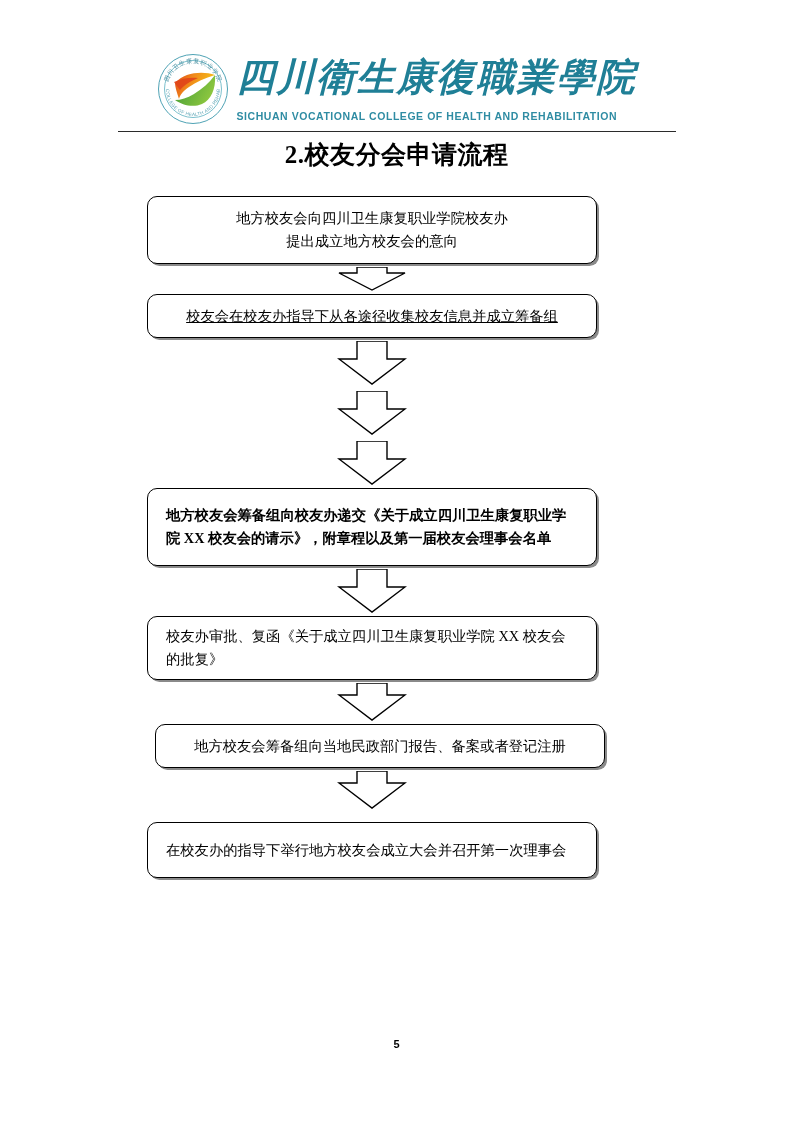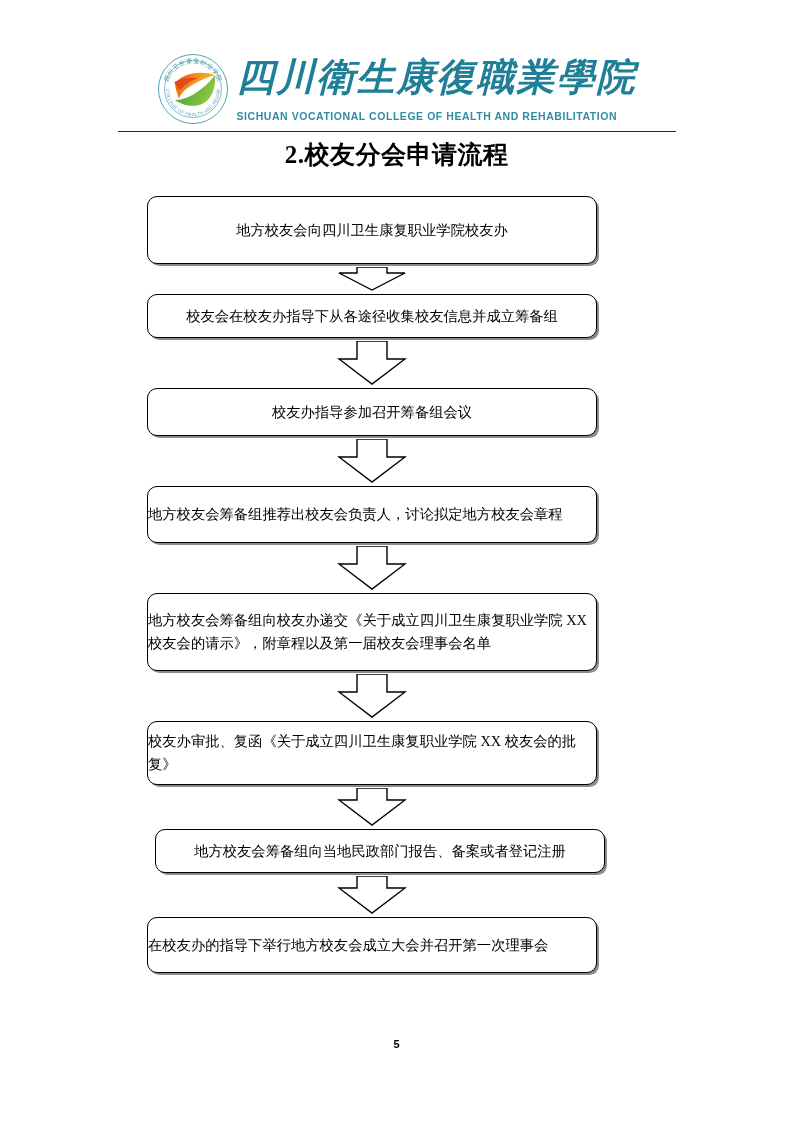"地方校友会向四川卫生康复职业学院校友办" .flow-box { padding: 8px 0 -> 8px 18px }
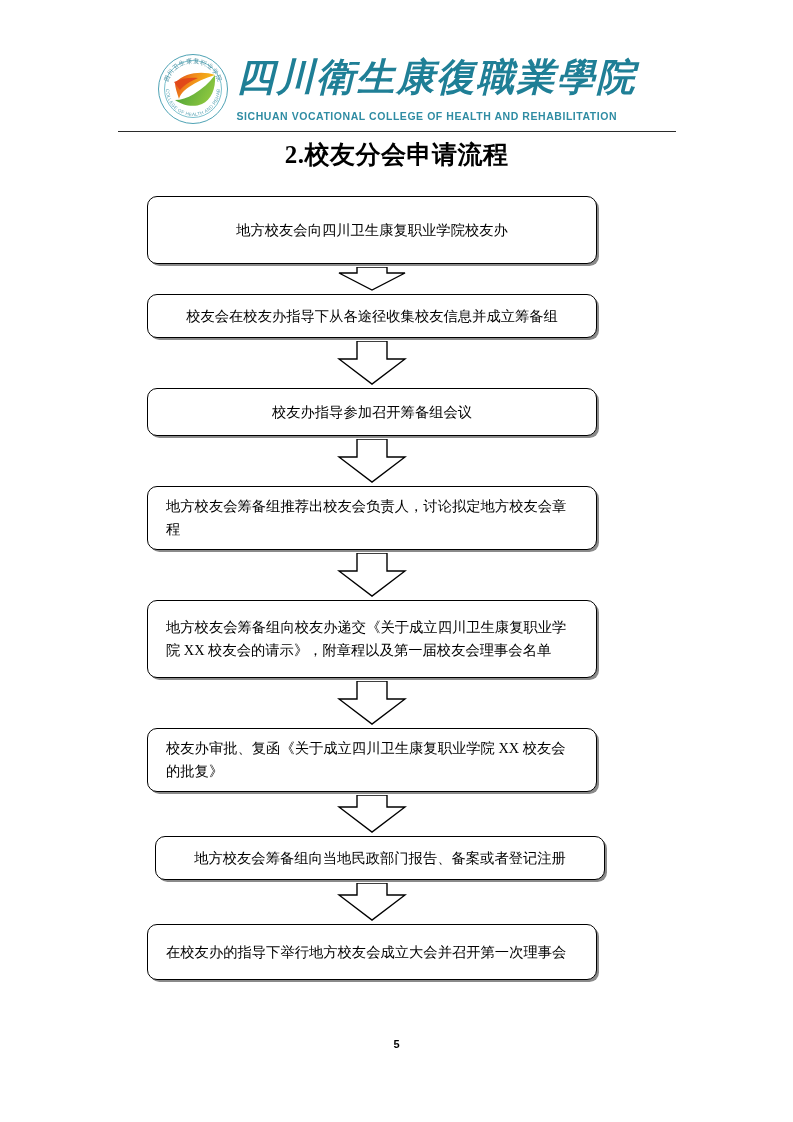"提出成立地方校友会的意向" span.ln { html: none -> <span>提出成立地方校友会的意向</span> }
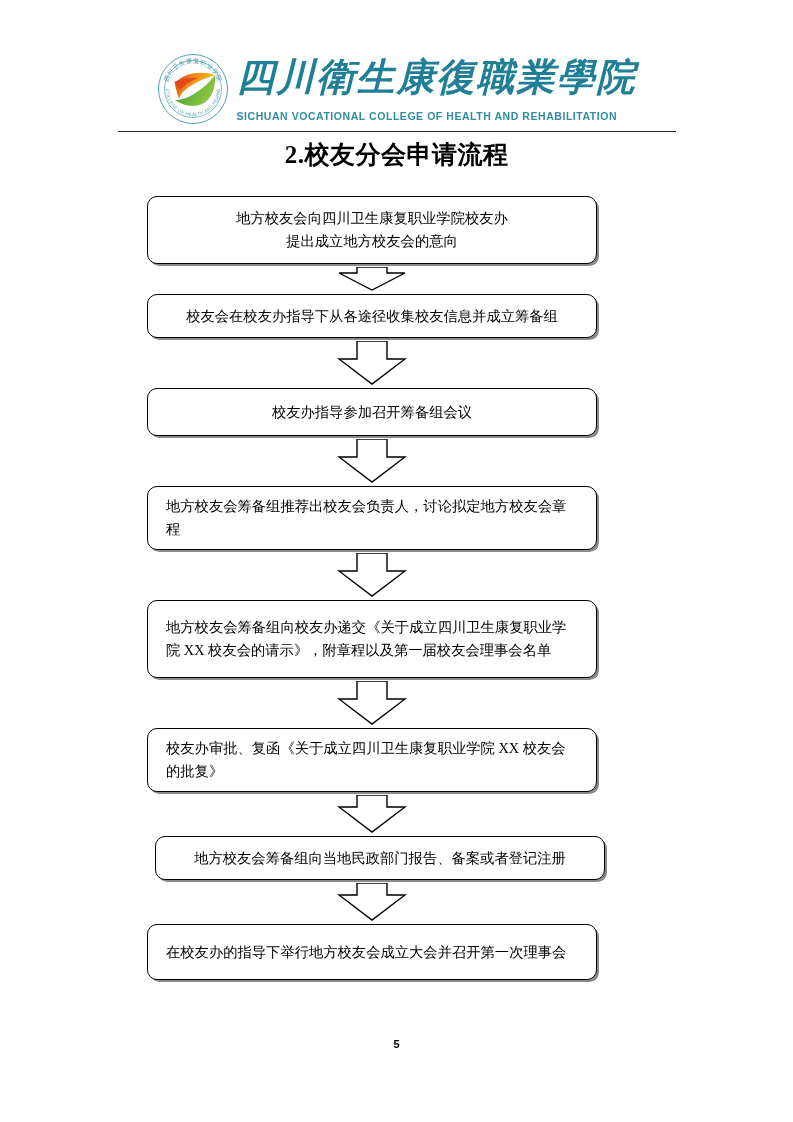"校友会在校友办指导下从各途径收集校友信息并成立筹备组" div.flow-box { text-decoration: none -> underline }
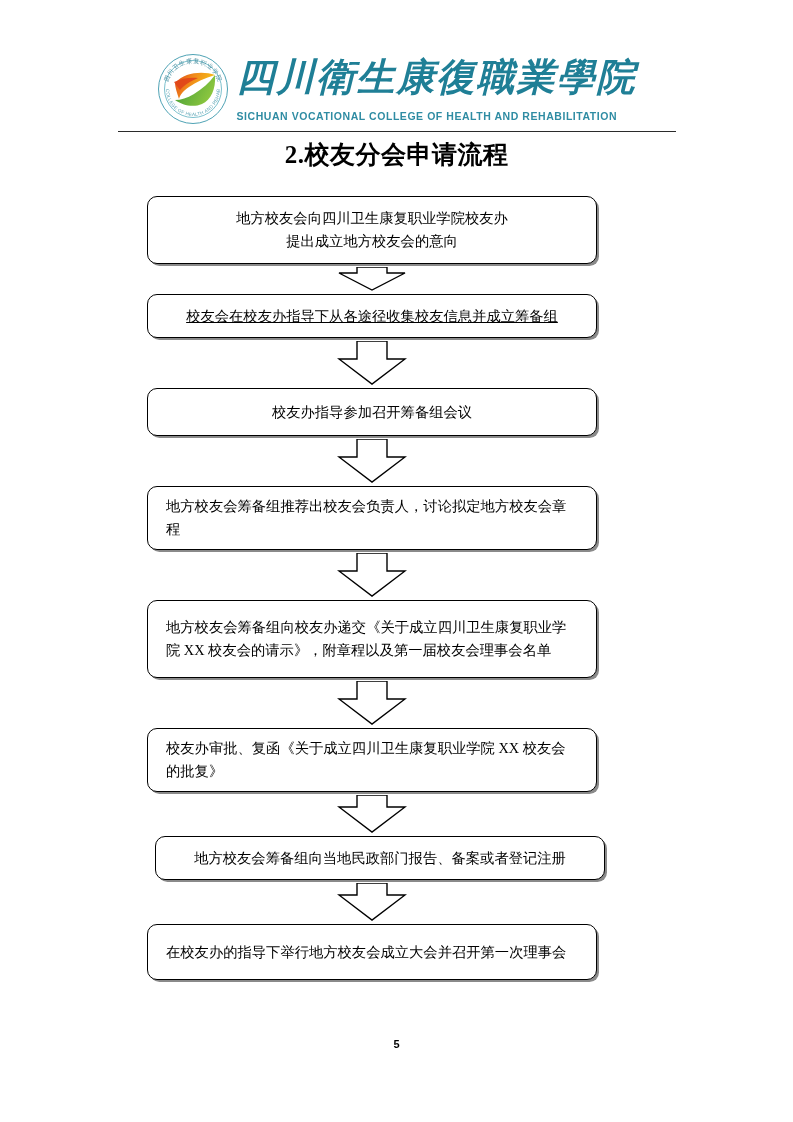"校友办指导参加召开筹备组会议" div.flow-box { html: <div> <span>校友办指导参加召开筹备组会议</span> </div> -> none }
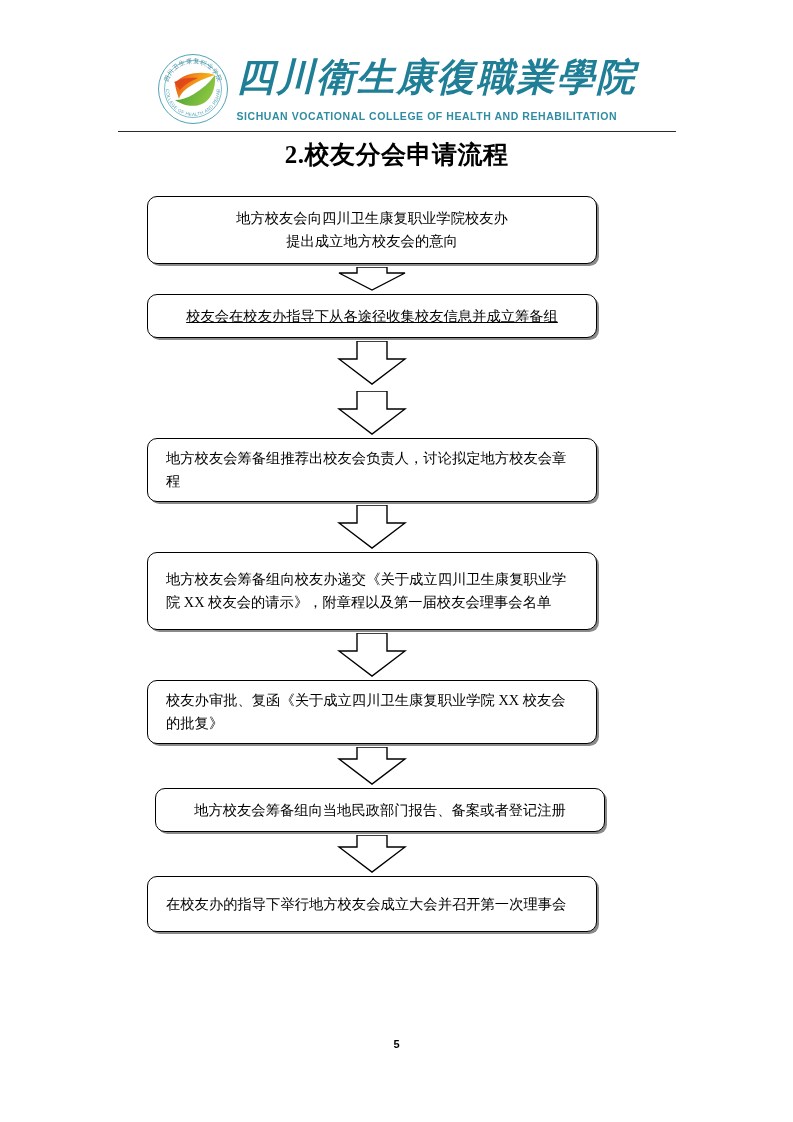"地方校友会筹备组推荐出校友会负责人，讨论拟定地方校友会章程" div.flow-box { html: <div> <span>地方校友会筹备组推荐出校友会负责人，讨论拟定地方校友会章程</span> </div> -> none }
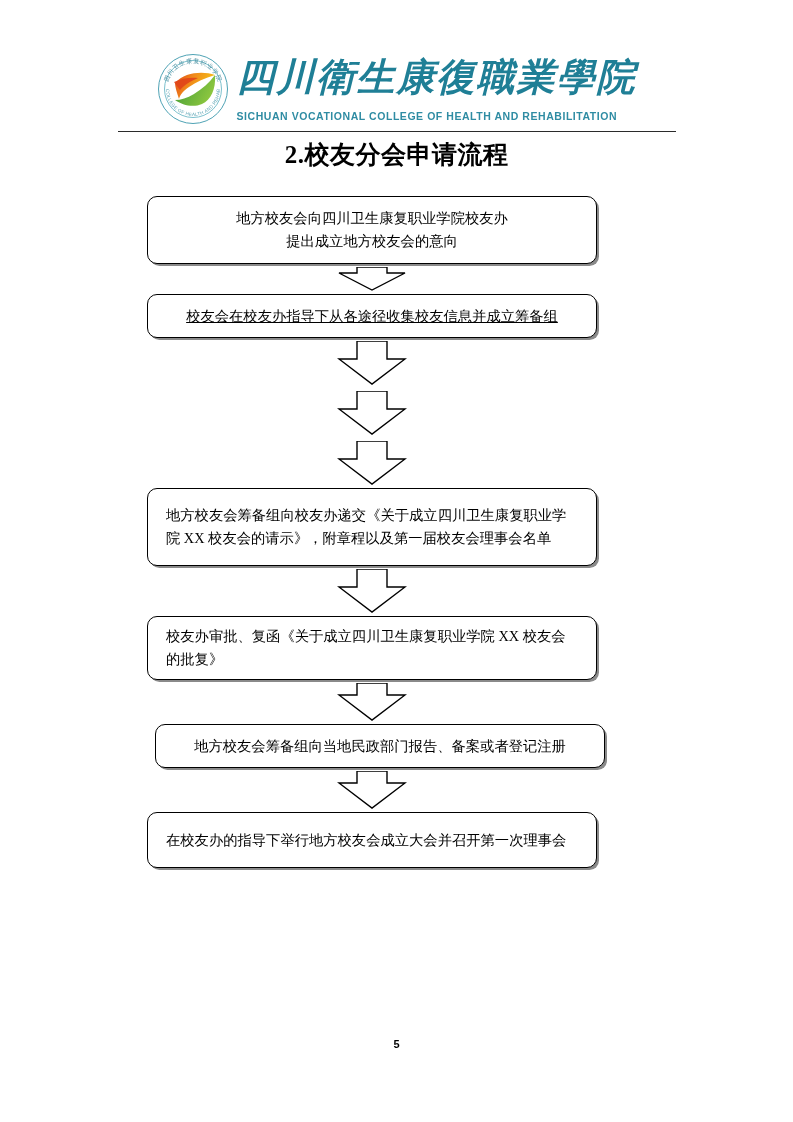"地方校友会筹备组向校友办递交《关于成立四川卫生康复职业学院 XX" div.flow-box { font-weight: none -> bold }
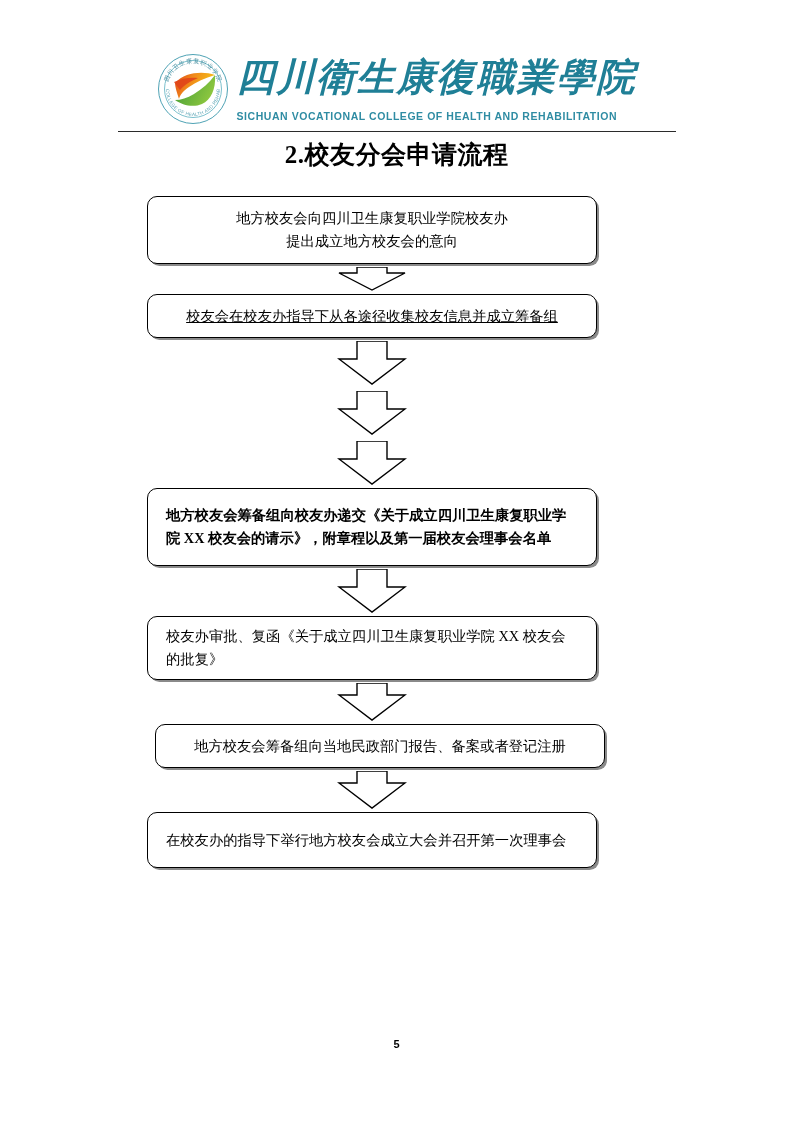"在校友办的指导下举行地方校友会成立大会并召开第一次理事会" div.flow-box { margin-top: none -> 10px }
